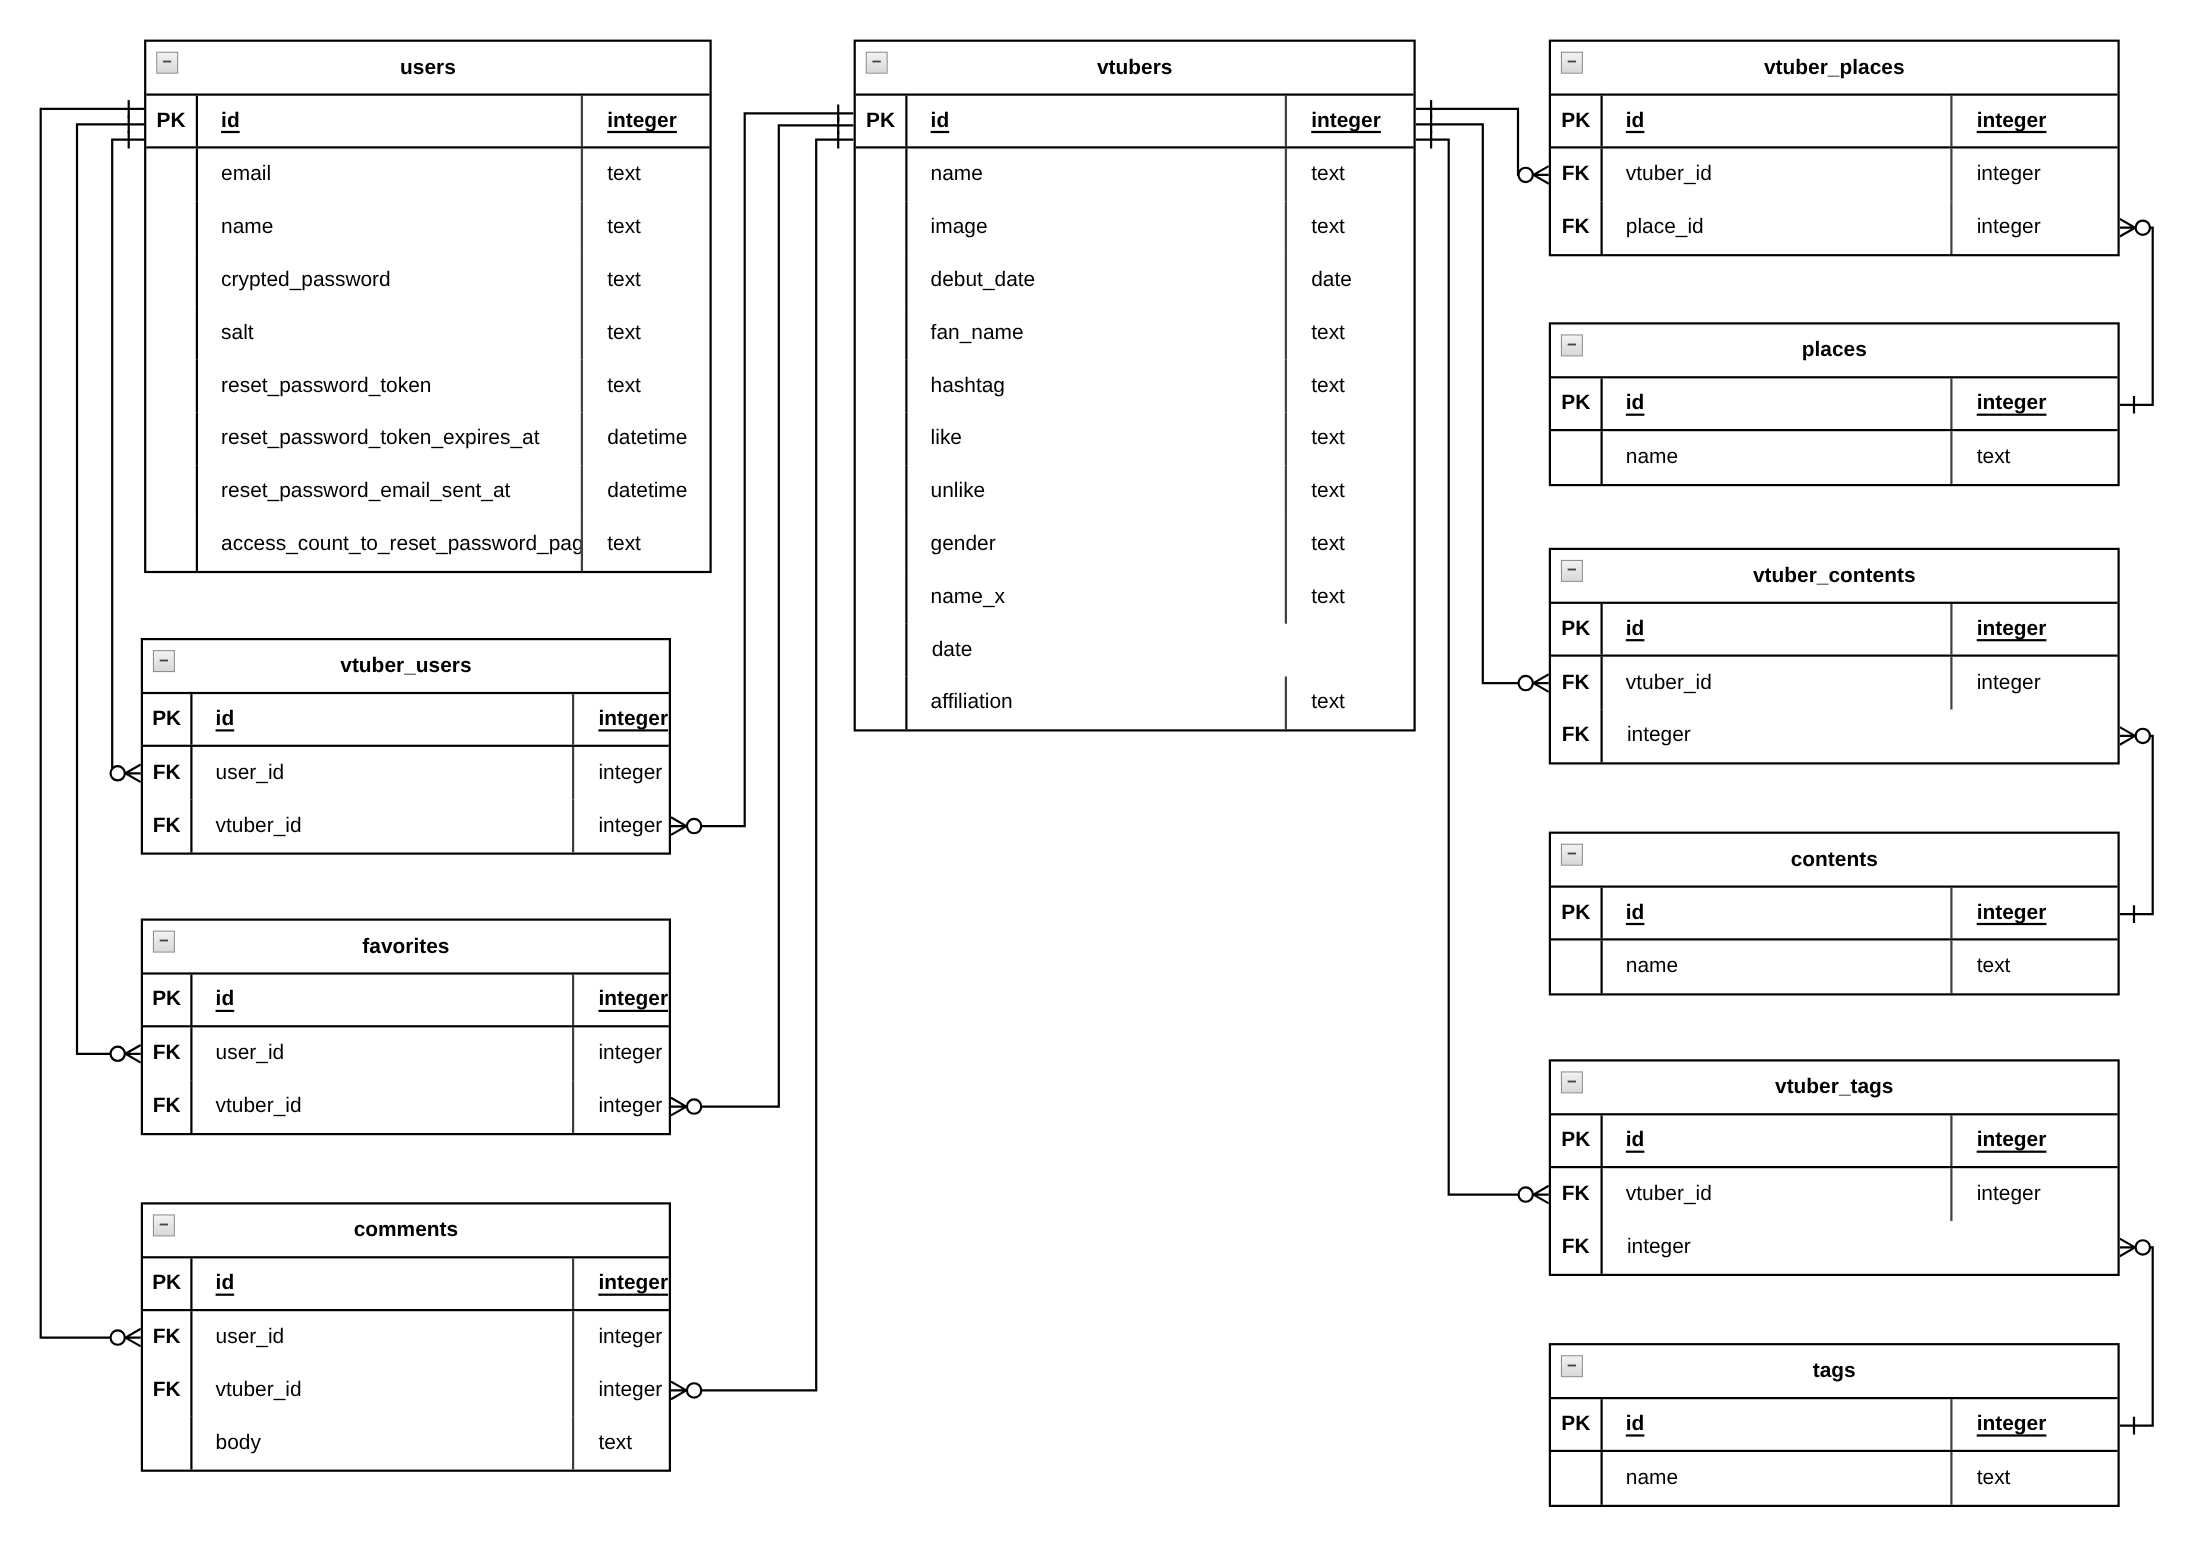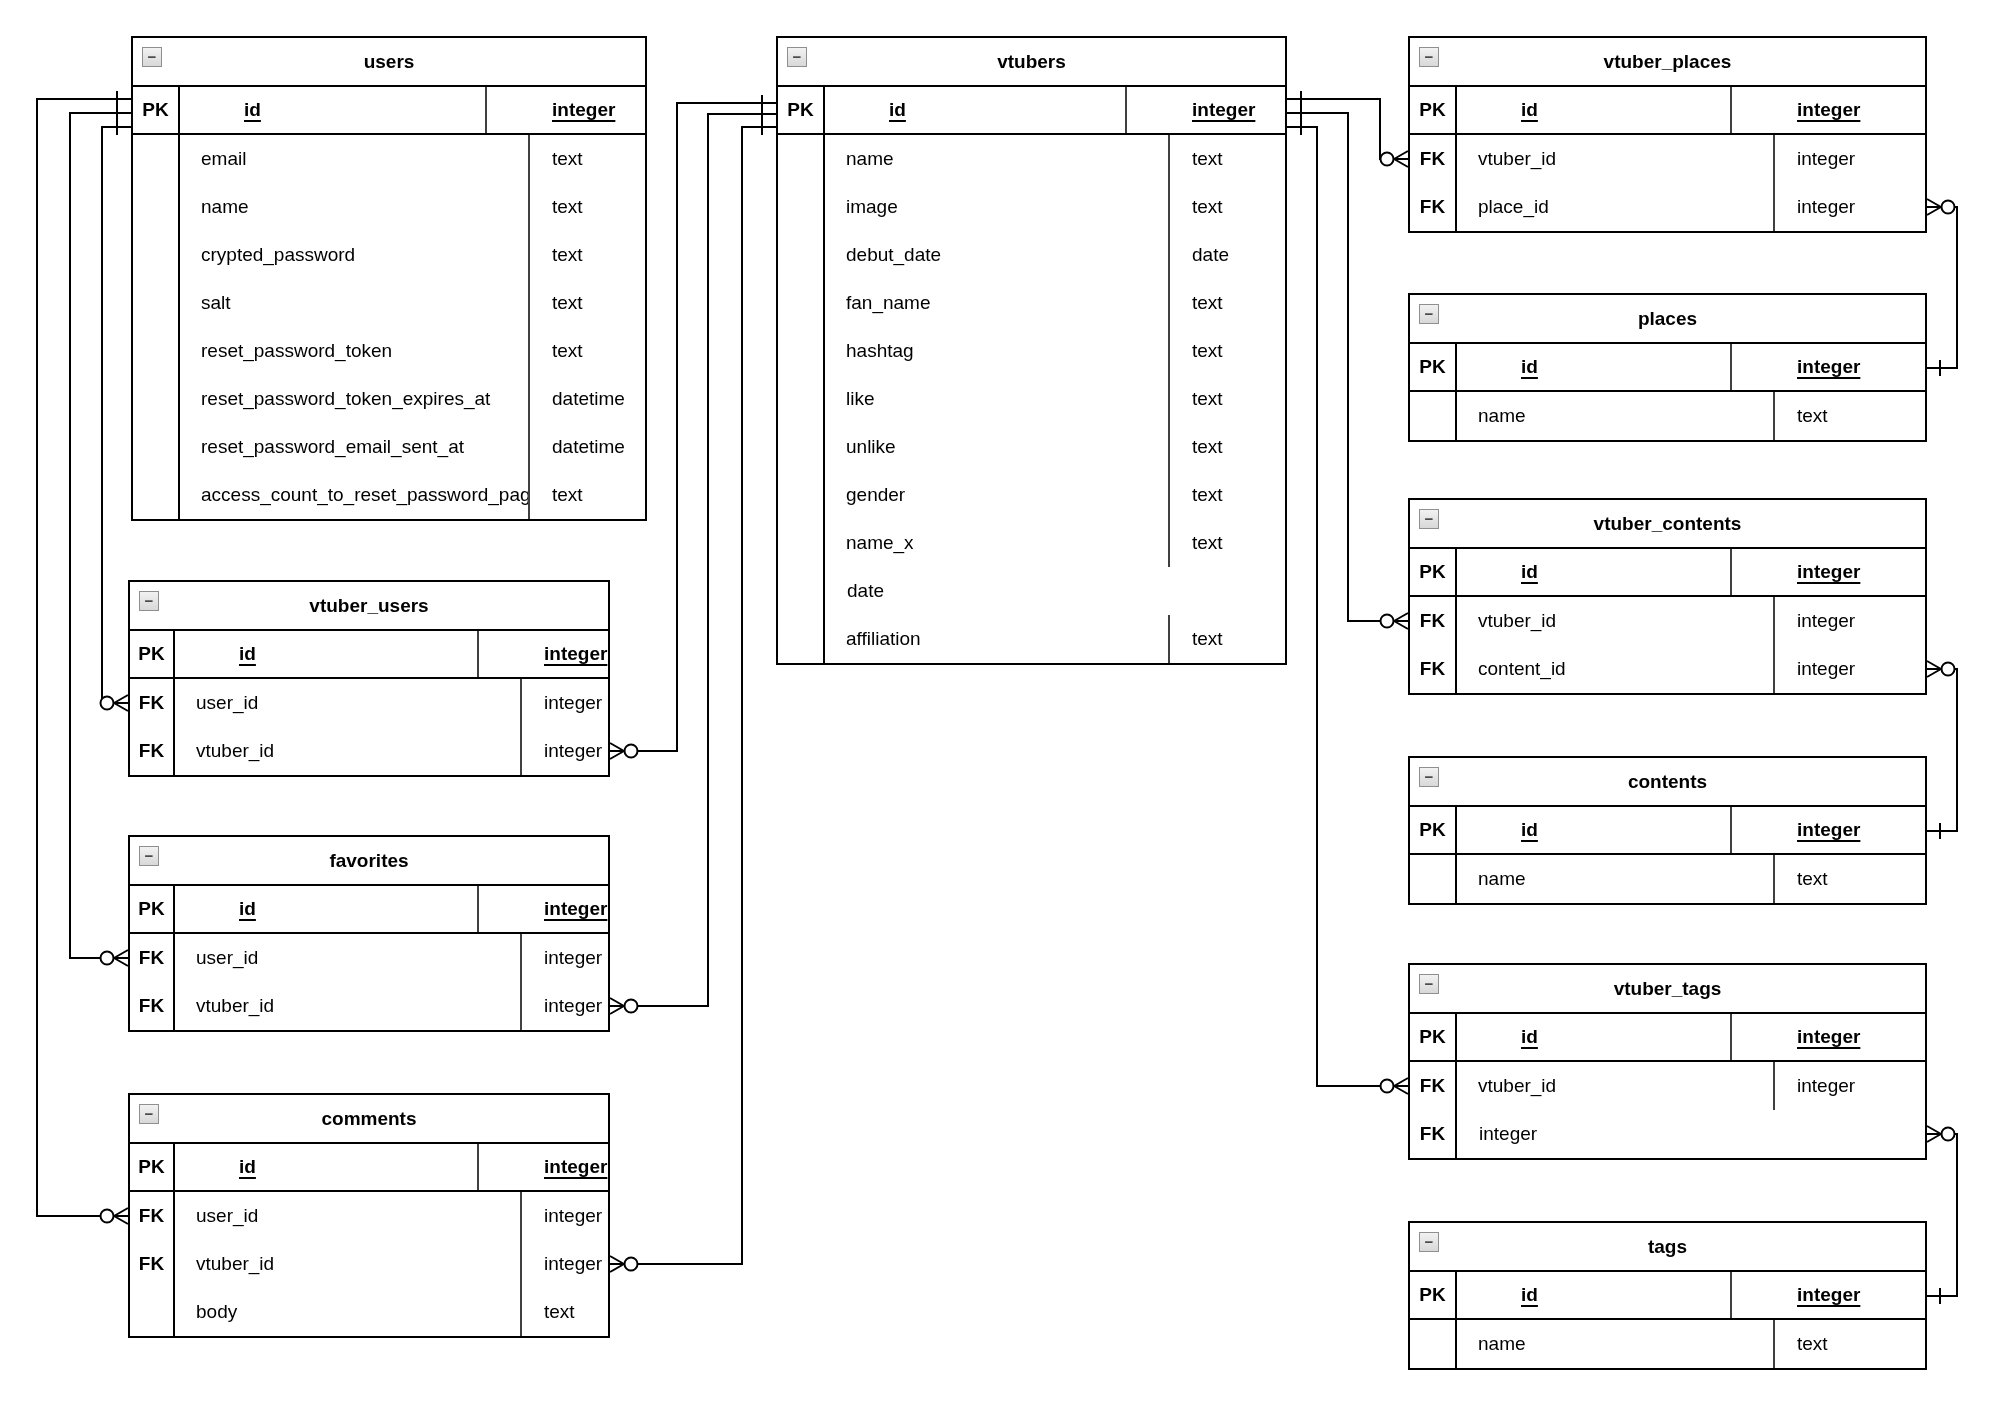"PK" .row.pk { gap: 43px -> none }
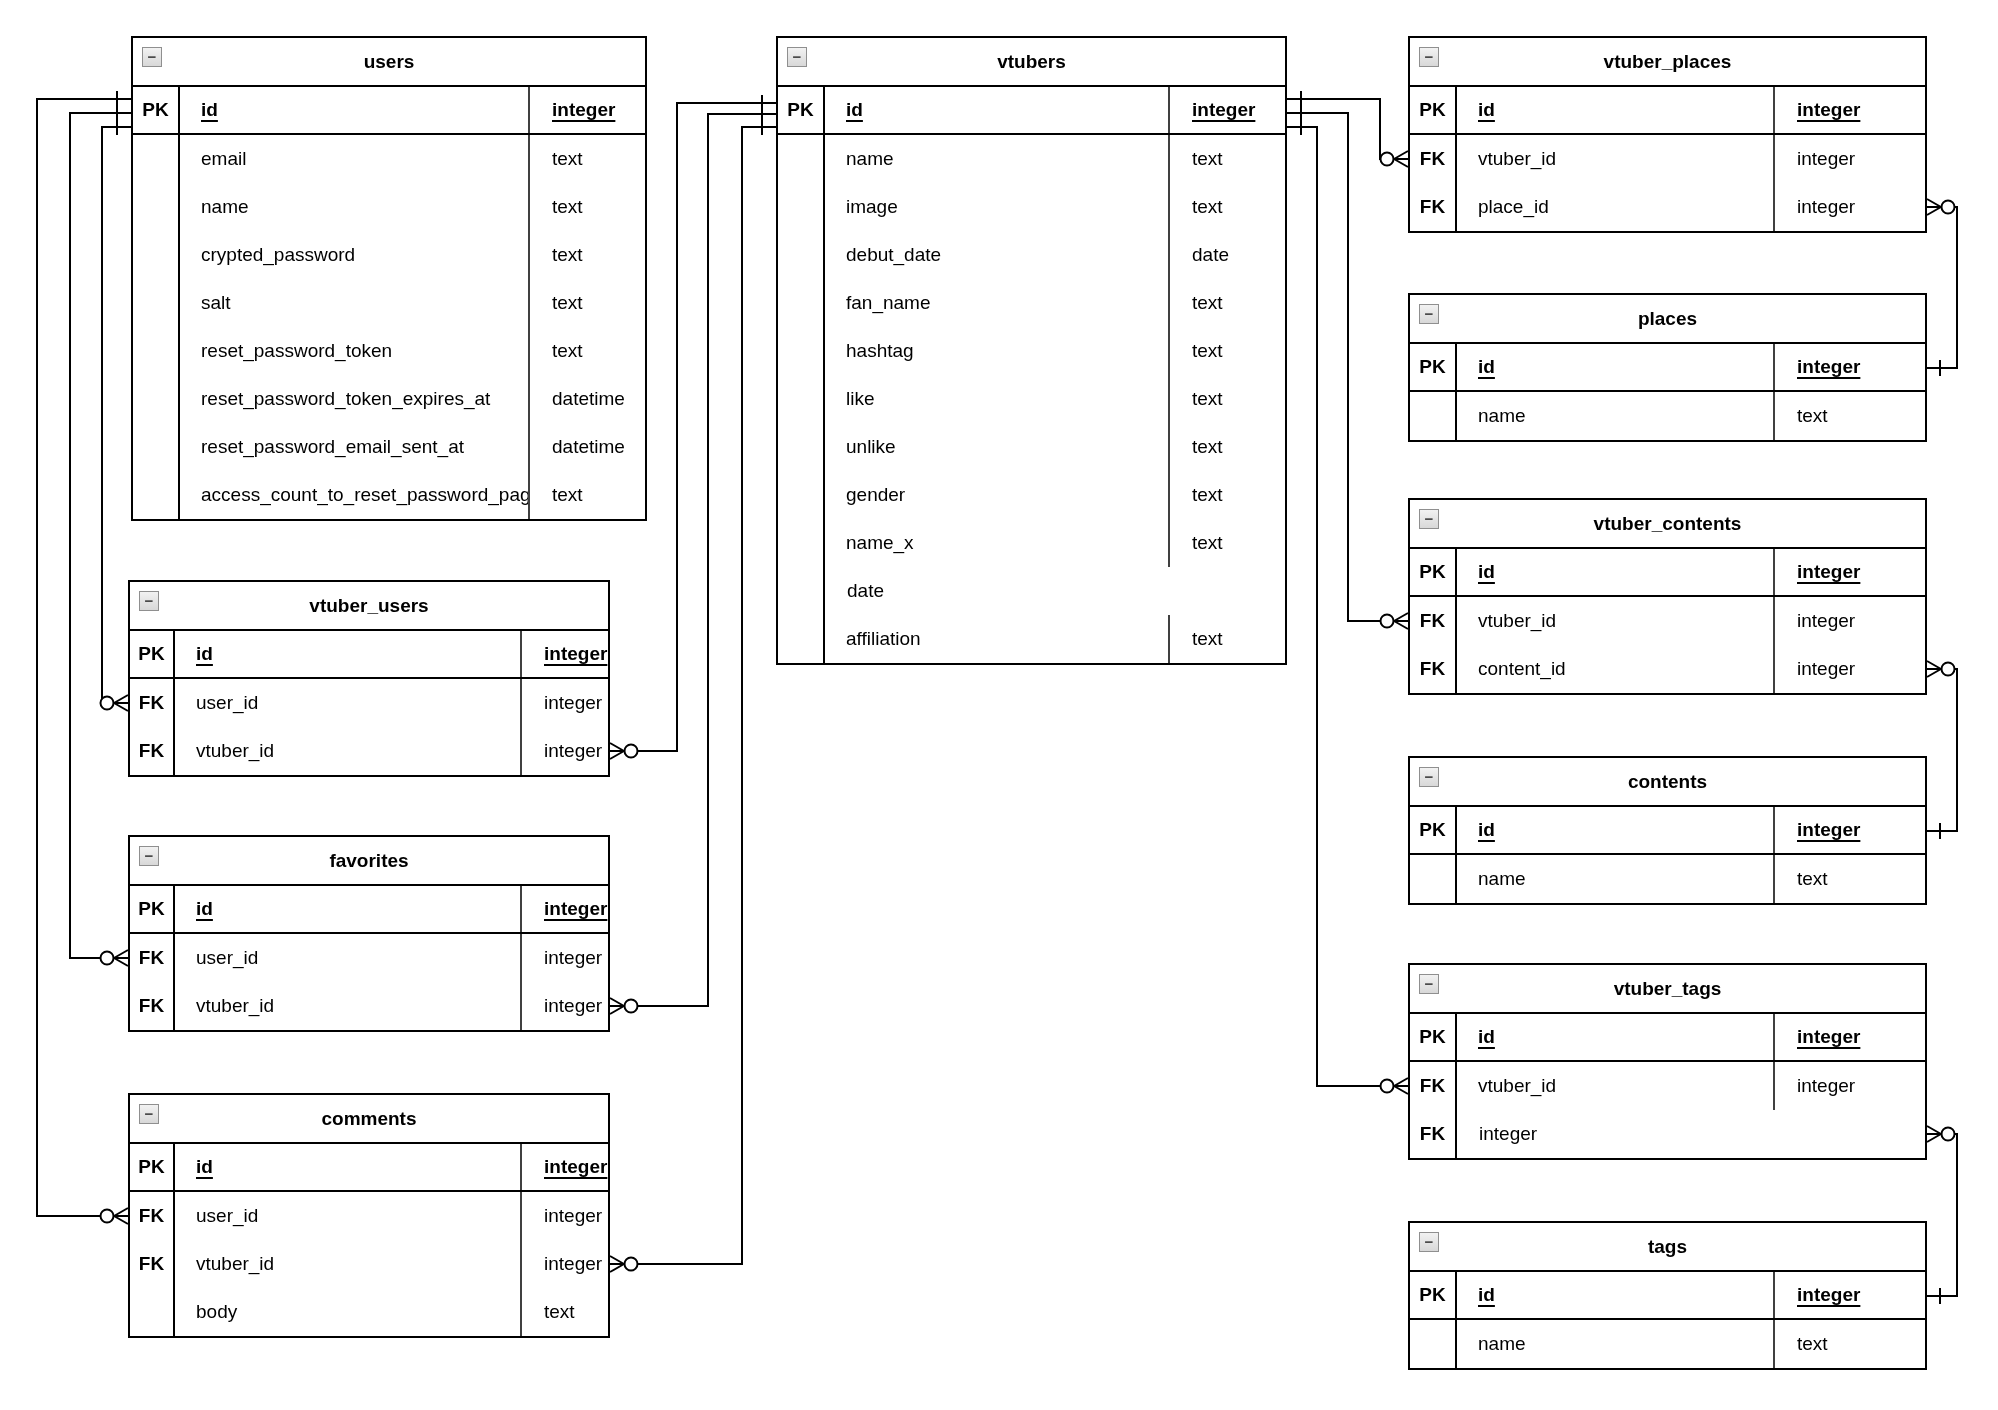"content_id" div.cell { html: <div> <span>content_id</span> </div> -> none }
